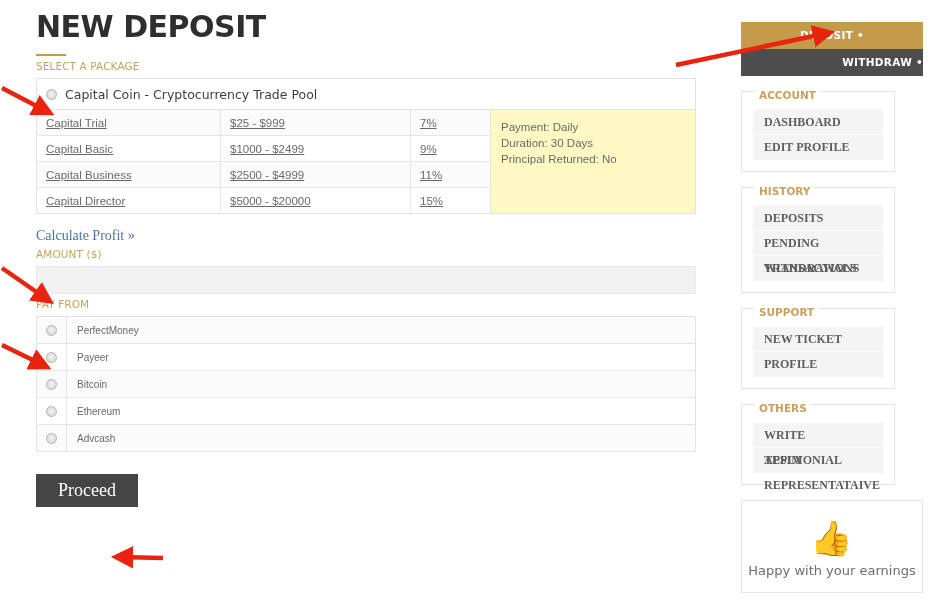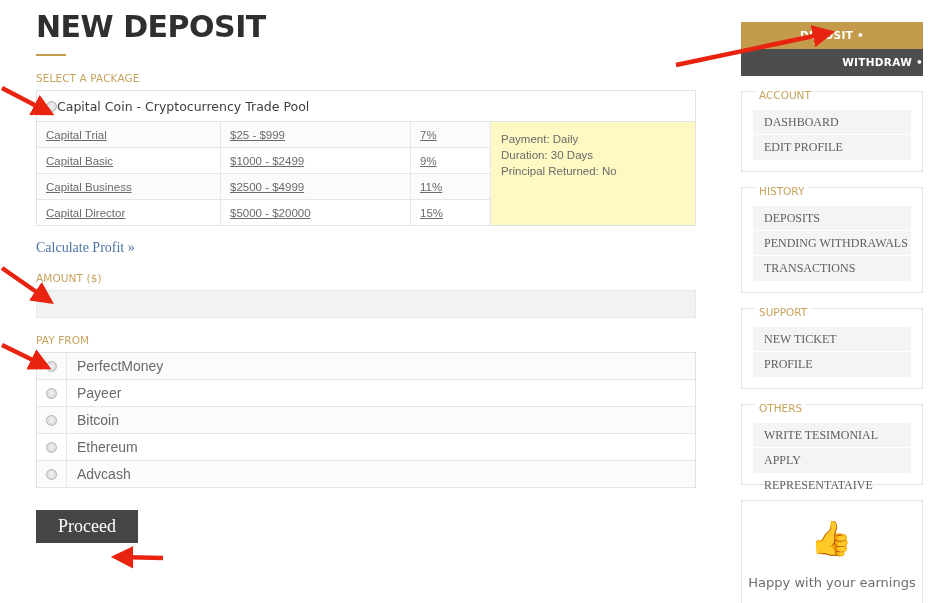"SELECT A PACKAGE" .field-label { margin-top: 16px -> 4px }
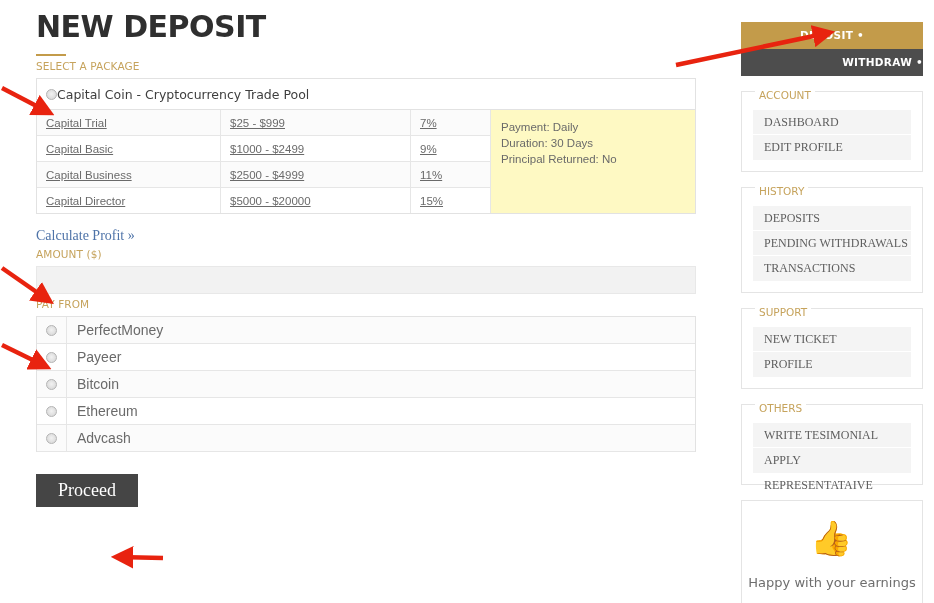"Capital Coin - Cryptocurrency Trade" .package-head .pkg-name { margin-left: 0 -> 8px }
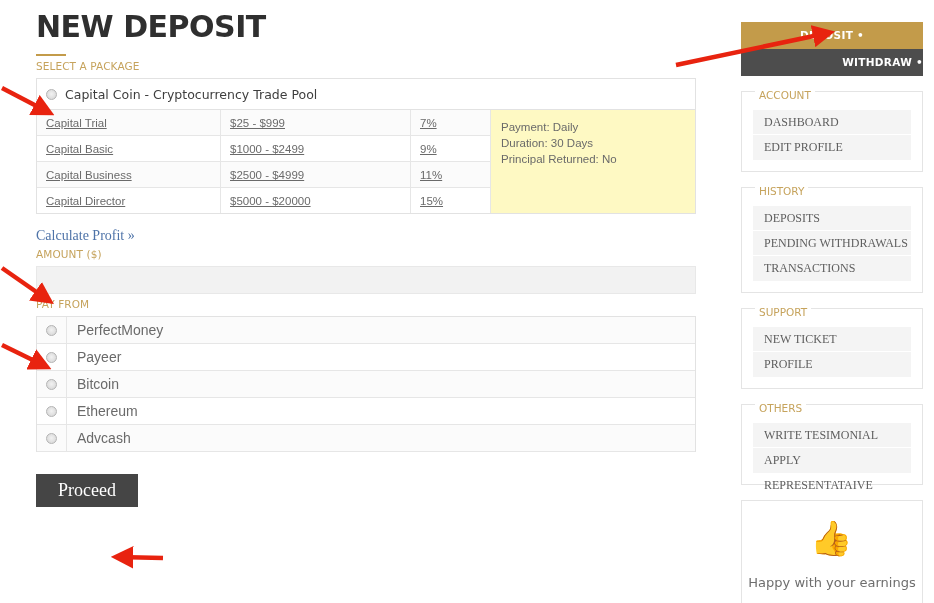"ACCOUNT" .side-group { font-weight: none -> bold; width: 182px -> 154px }
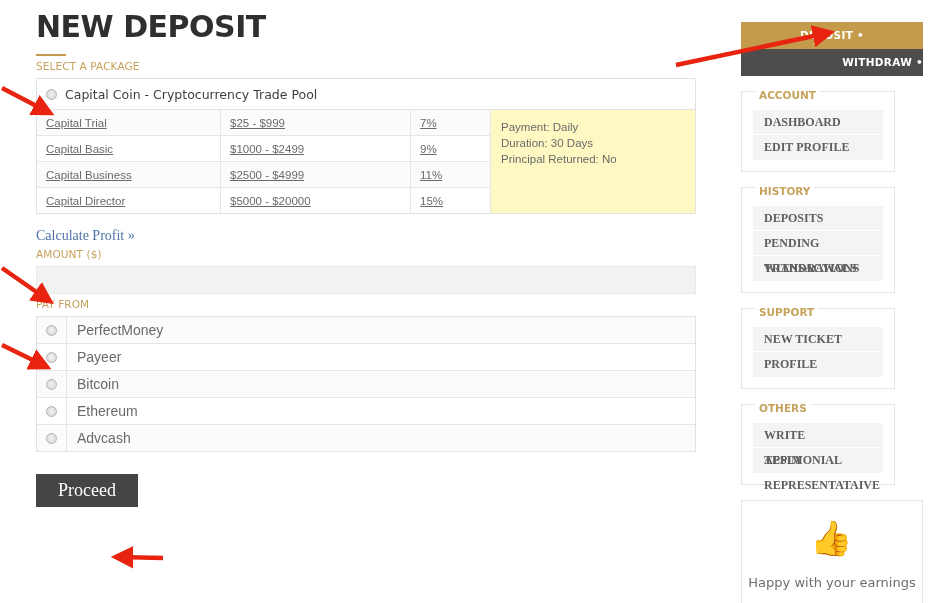"PerfectMoney" .pay-row .pay-name { font-size: 14px -> 10px }
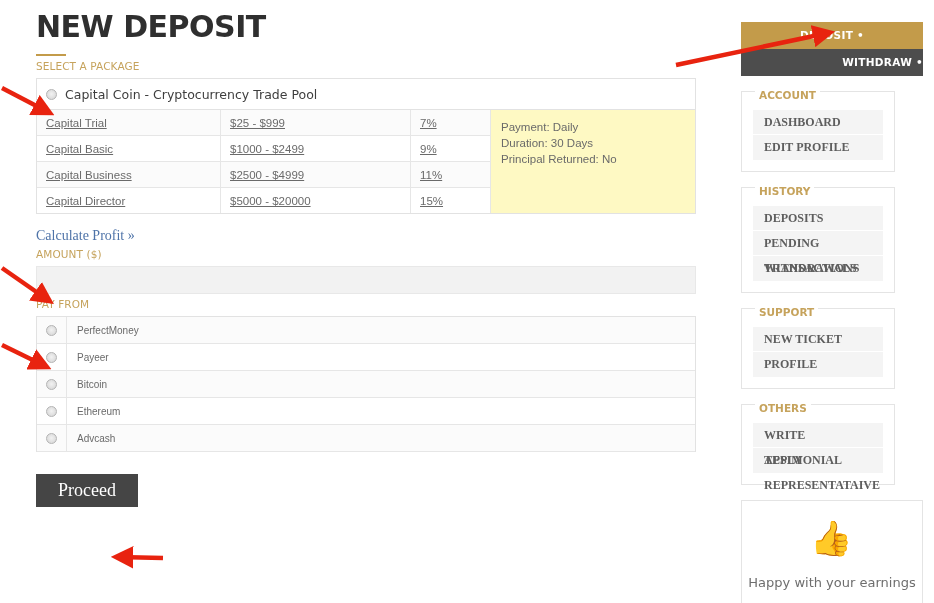"Happy with your earnings" .happy-card .happy-text { margin-top: 18px -> 6px }
